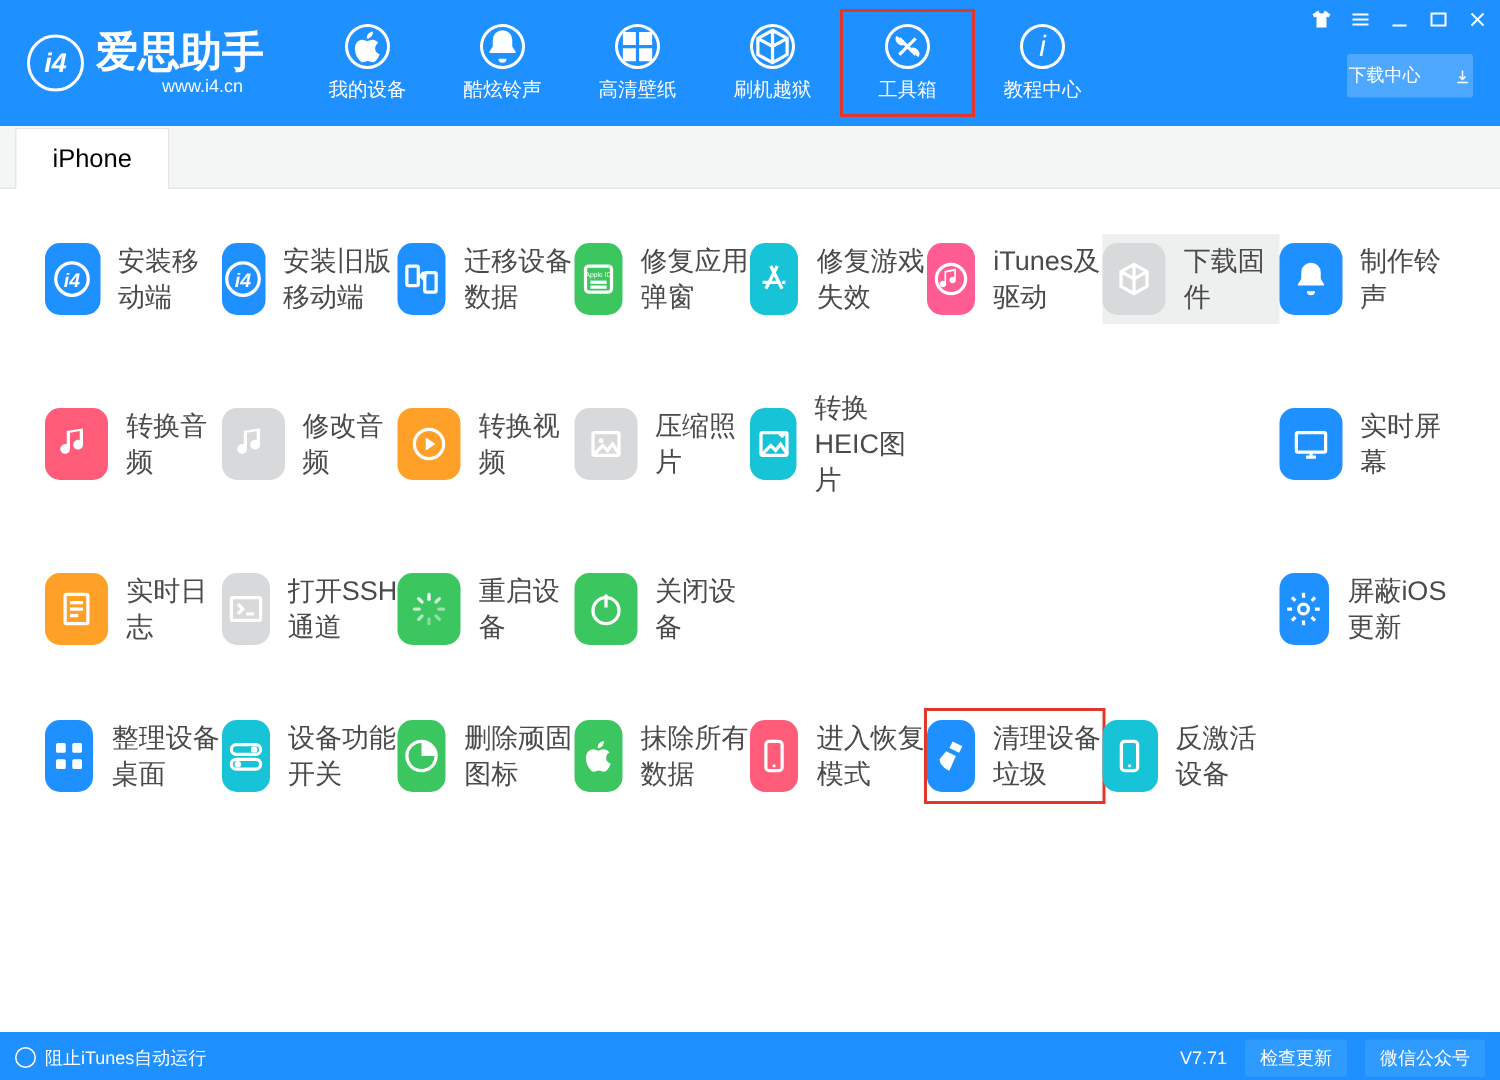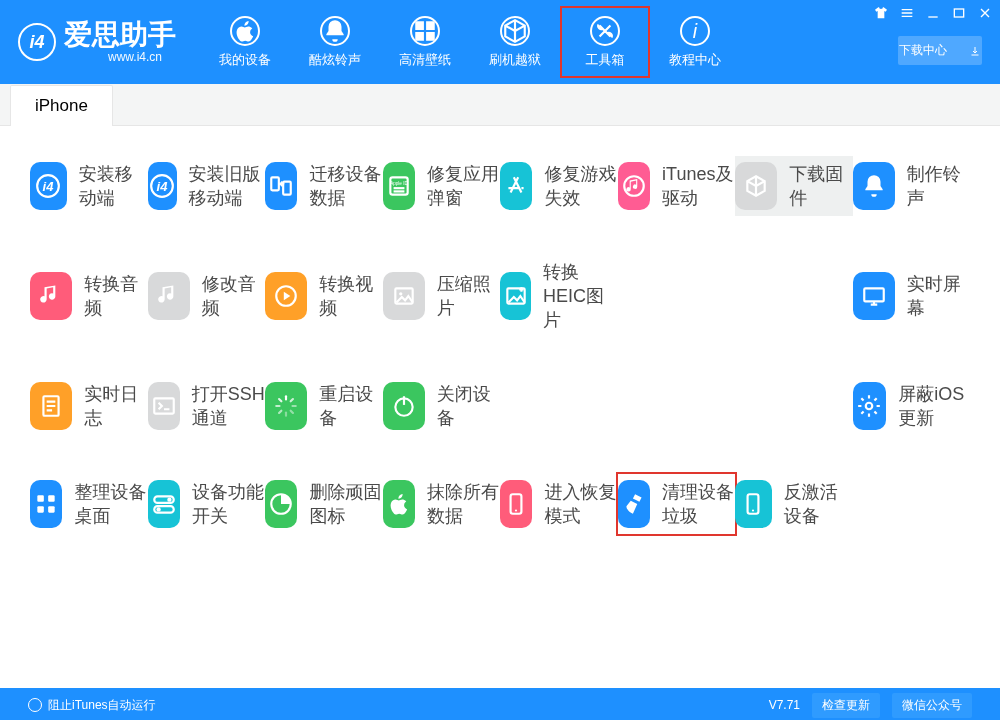"阻止iTunes自动运行" .status { padding: 0 28px -> 0 10px }
